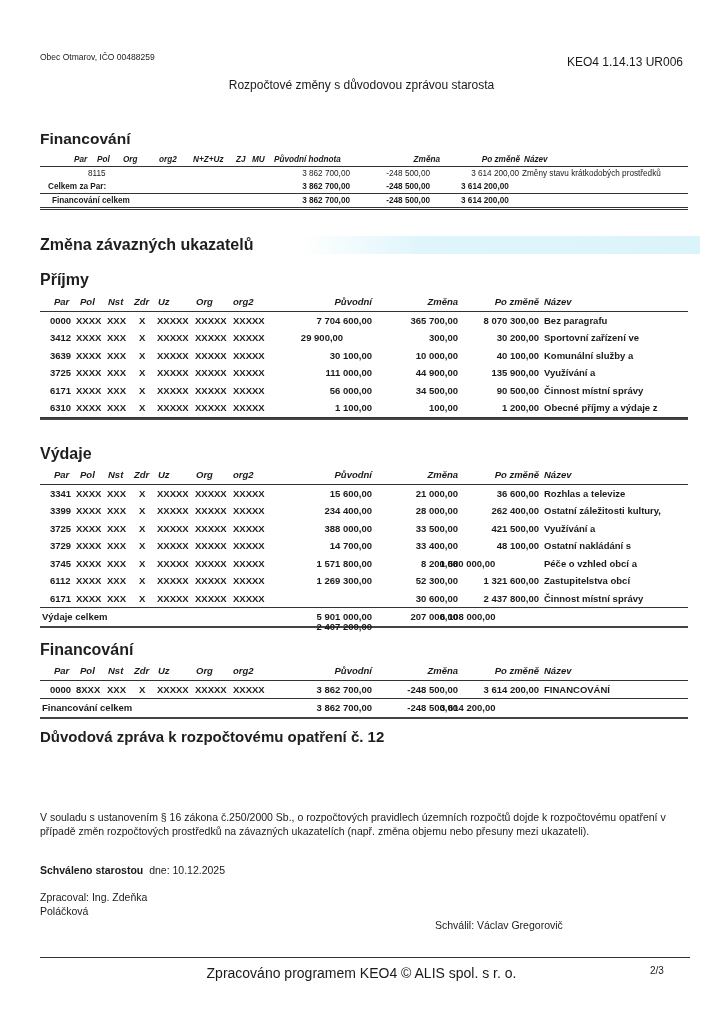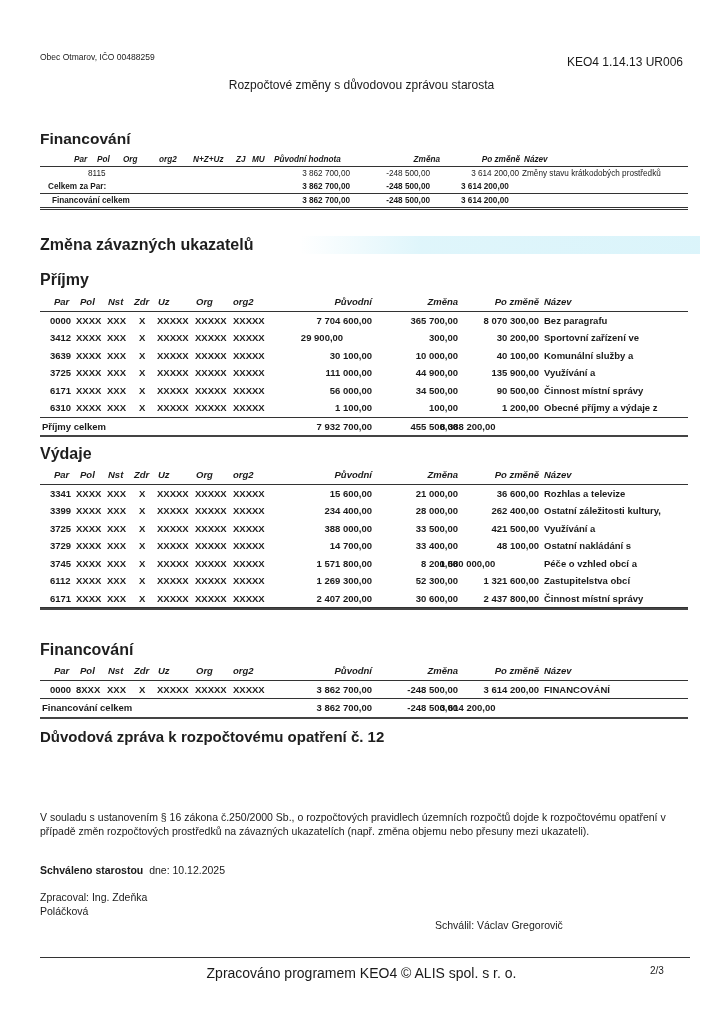"Příjmy celkem" div.row { html: <div> <span>Příjmy celkem</span> <span>7 932 700,00</span> <span>455 500,00</span> <span>8 388 200,00</span> </div> -> none }
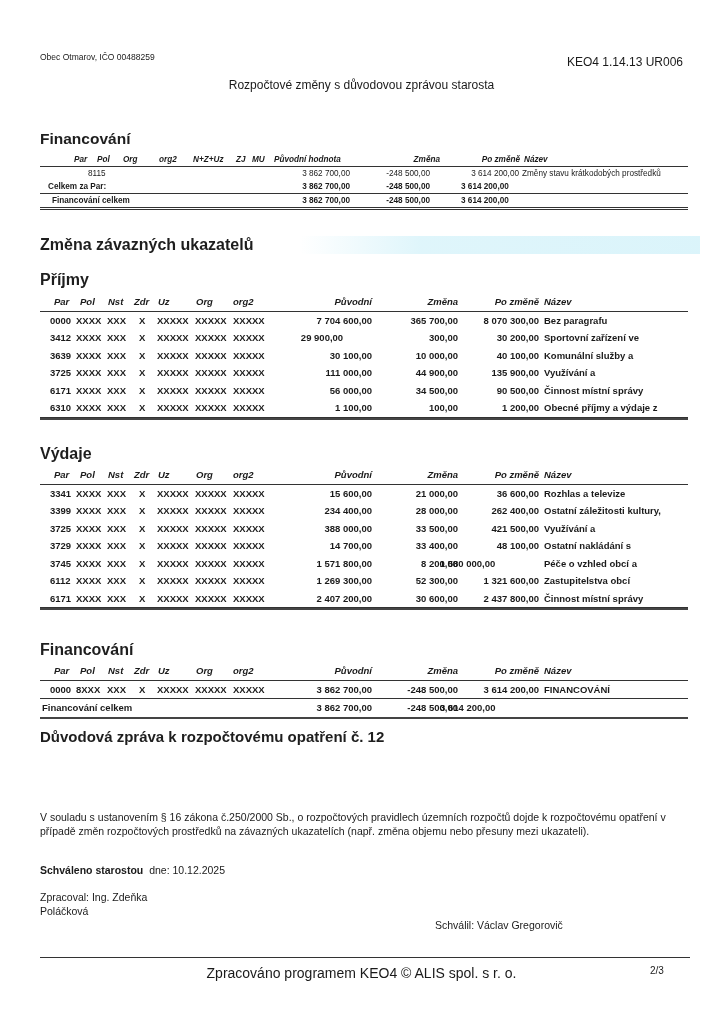"Výdaje celkem" div.row { html: none -> <div> <span>Výdaje celkem</span> <span>5 901 000,00</span> <span>207 000,00</span> <span>6 108 000,00</span> </div> }
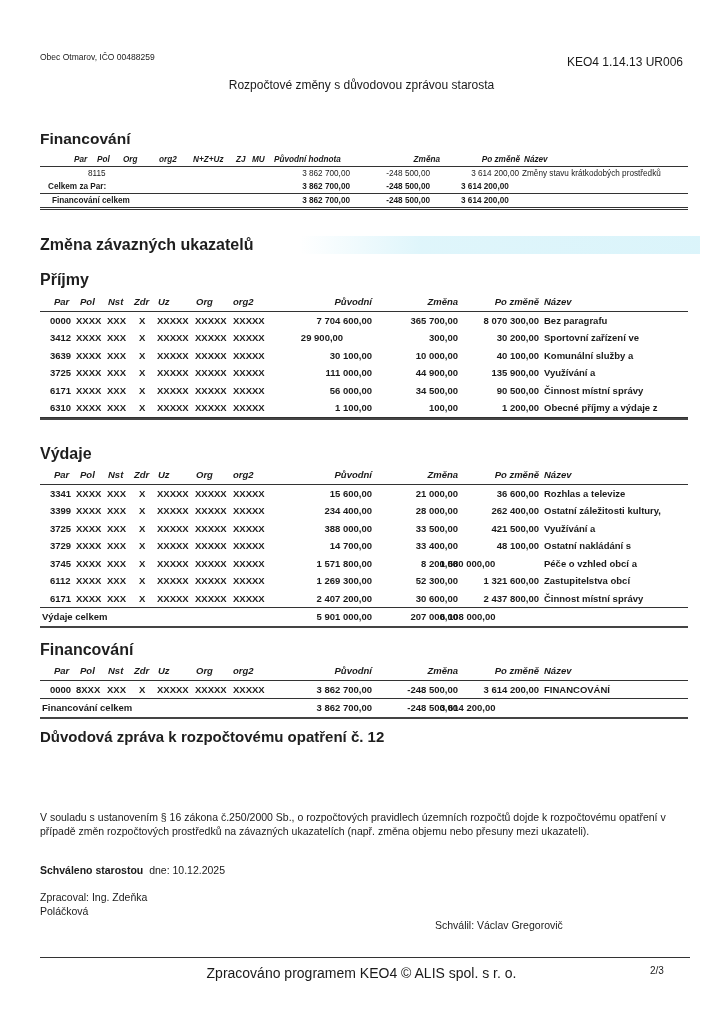"2 407 200,00" span.c { margin-top: none -> 28px }
